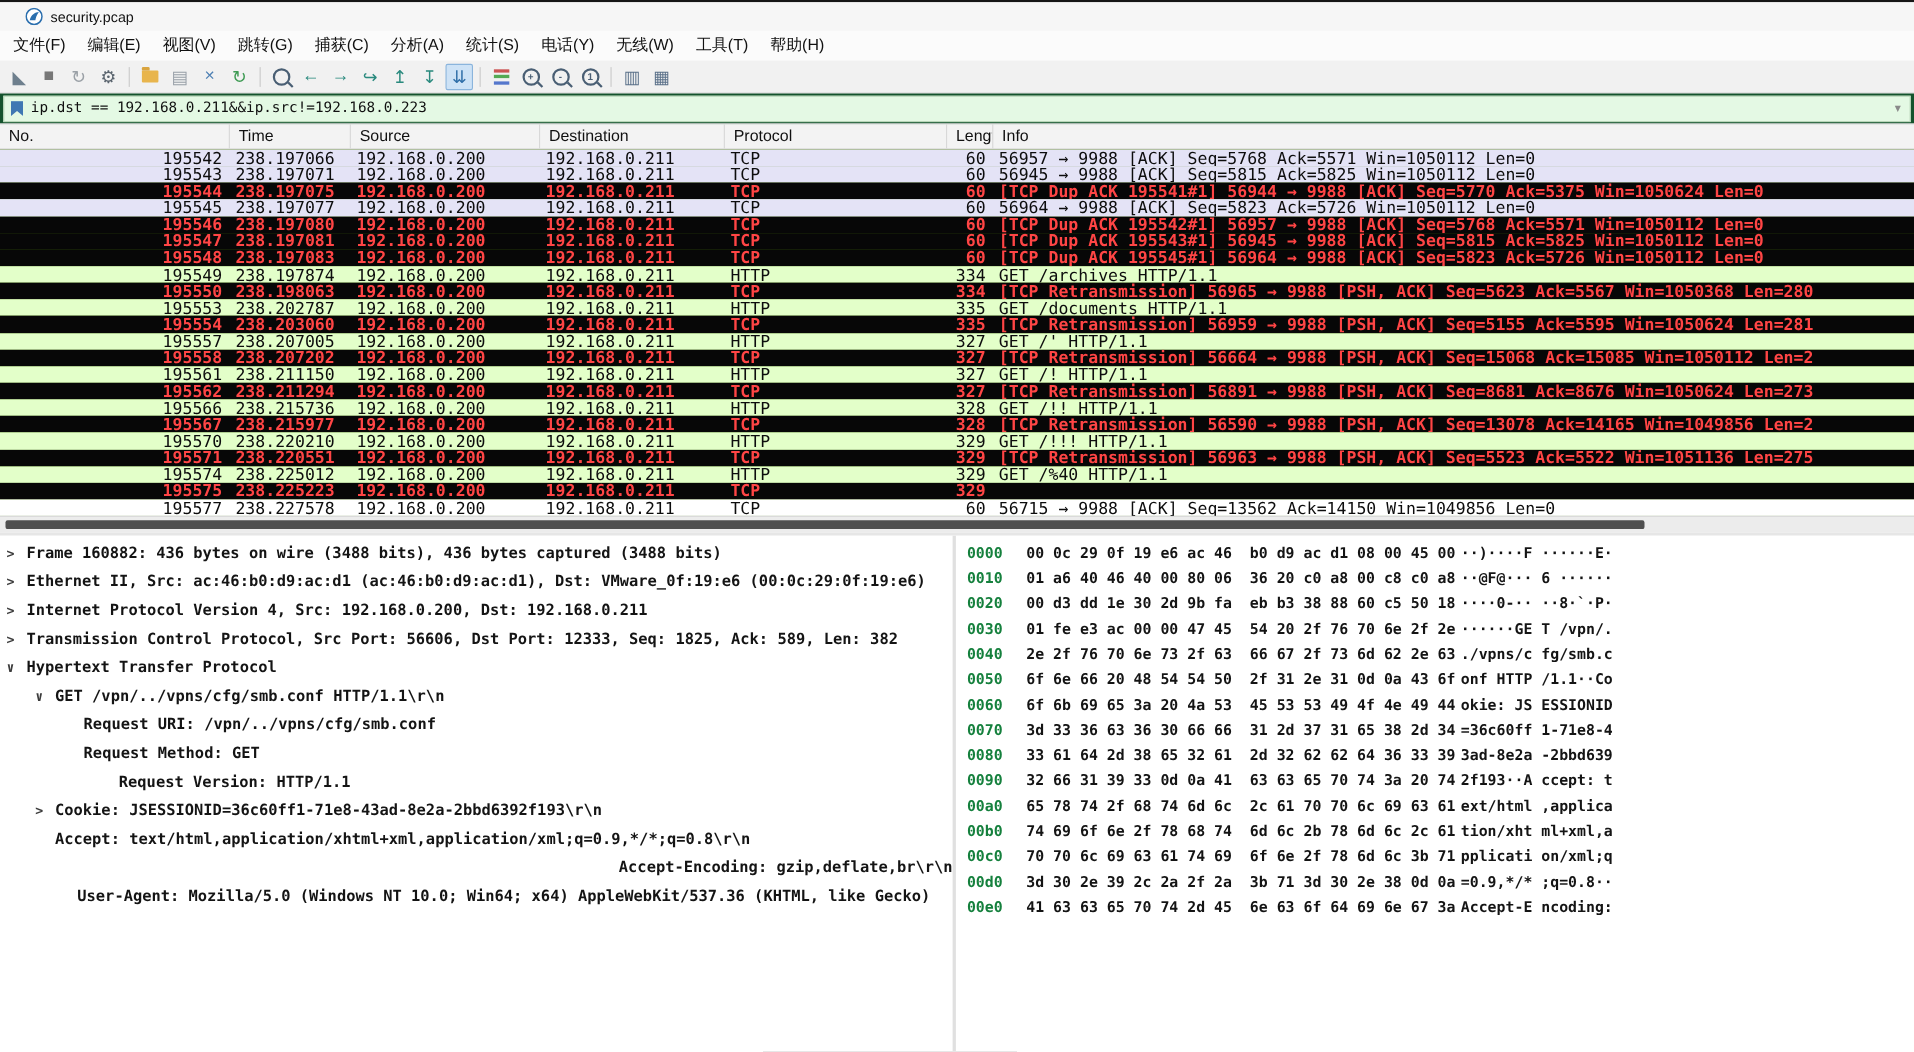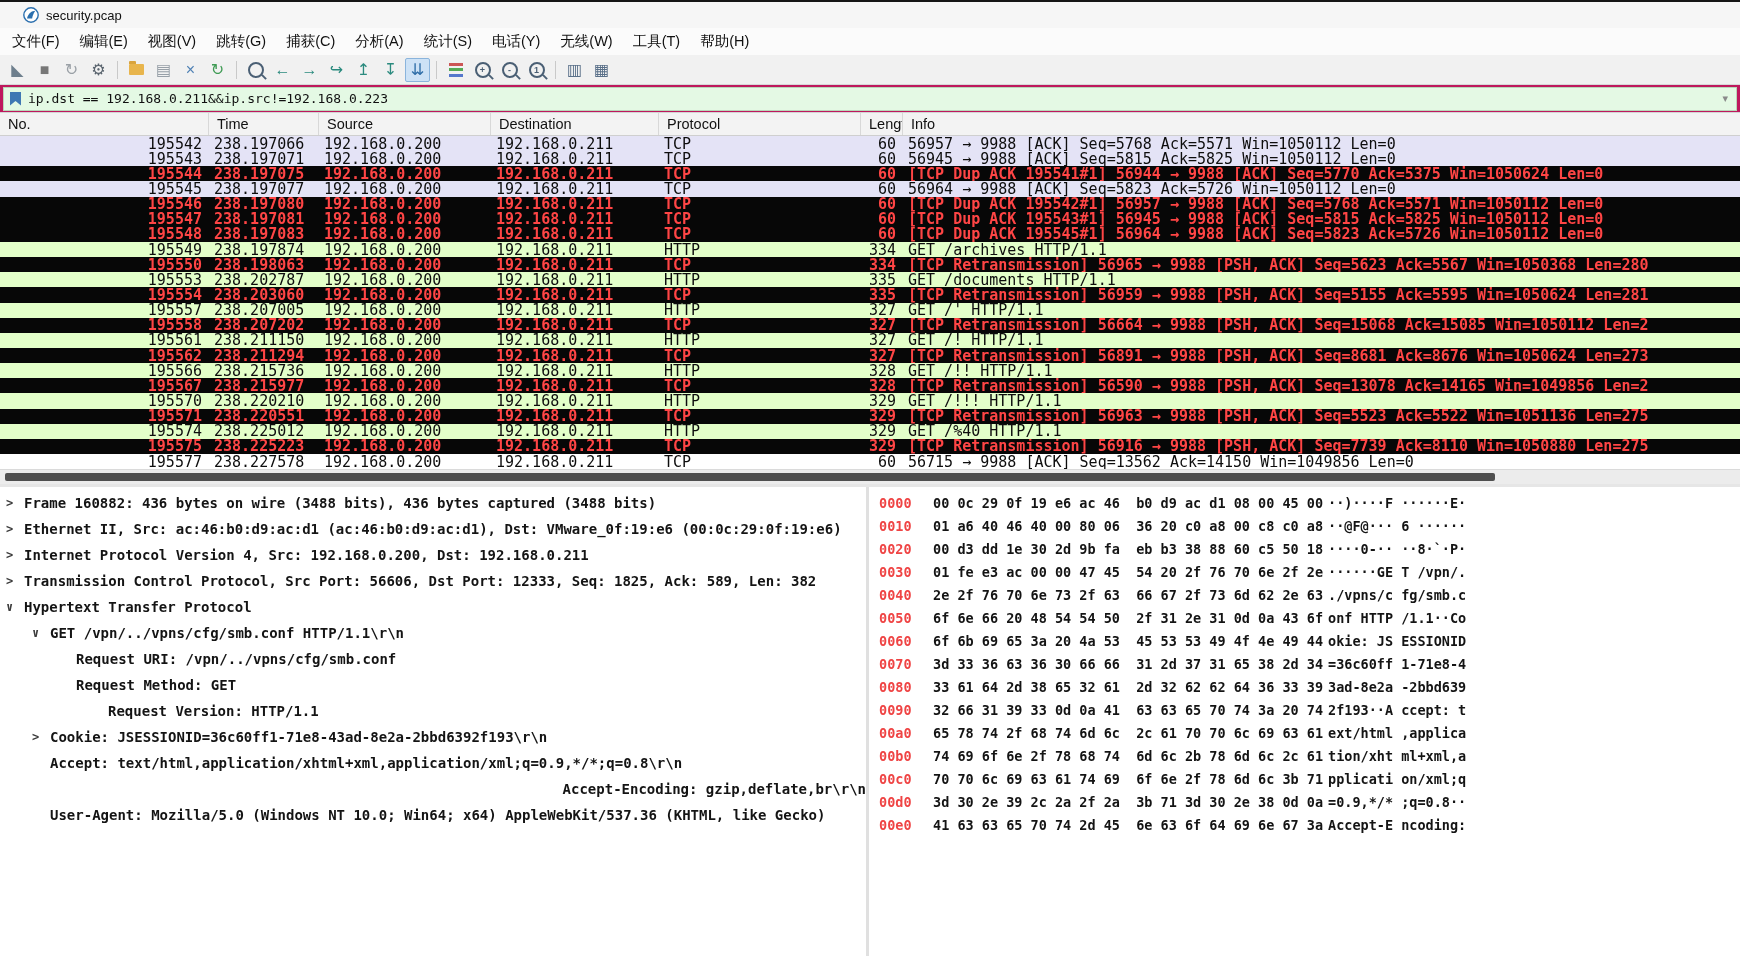"ip.dst ==" .filterbar { background: #be185d -> #14532d }
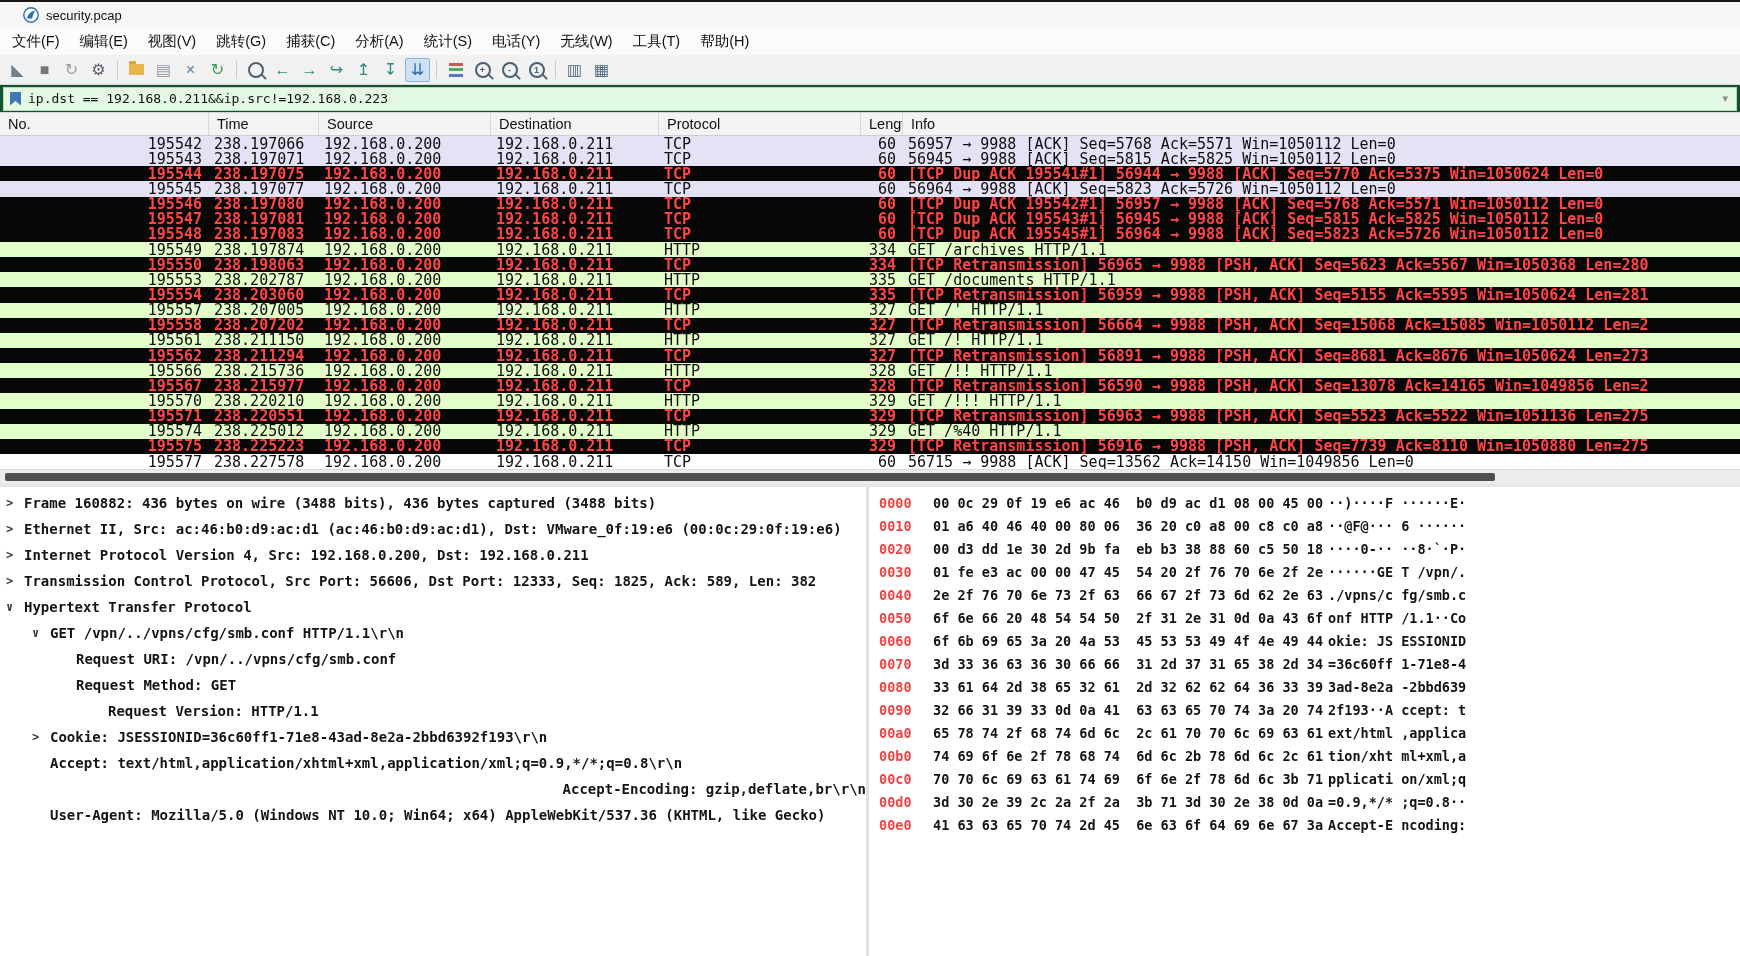"[TCP Retransmission] 56916 → 9988" div.cell { html: <div>[TCP Retransmission] 56916 → 9988 [PSH, ACK] Seq=7739 Ack=8110 Win=1050880 Len=275</div> -> none }
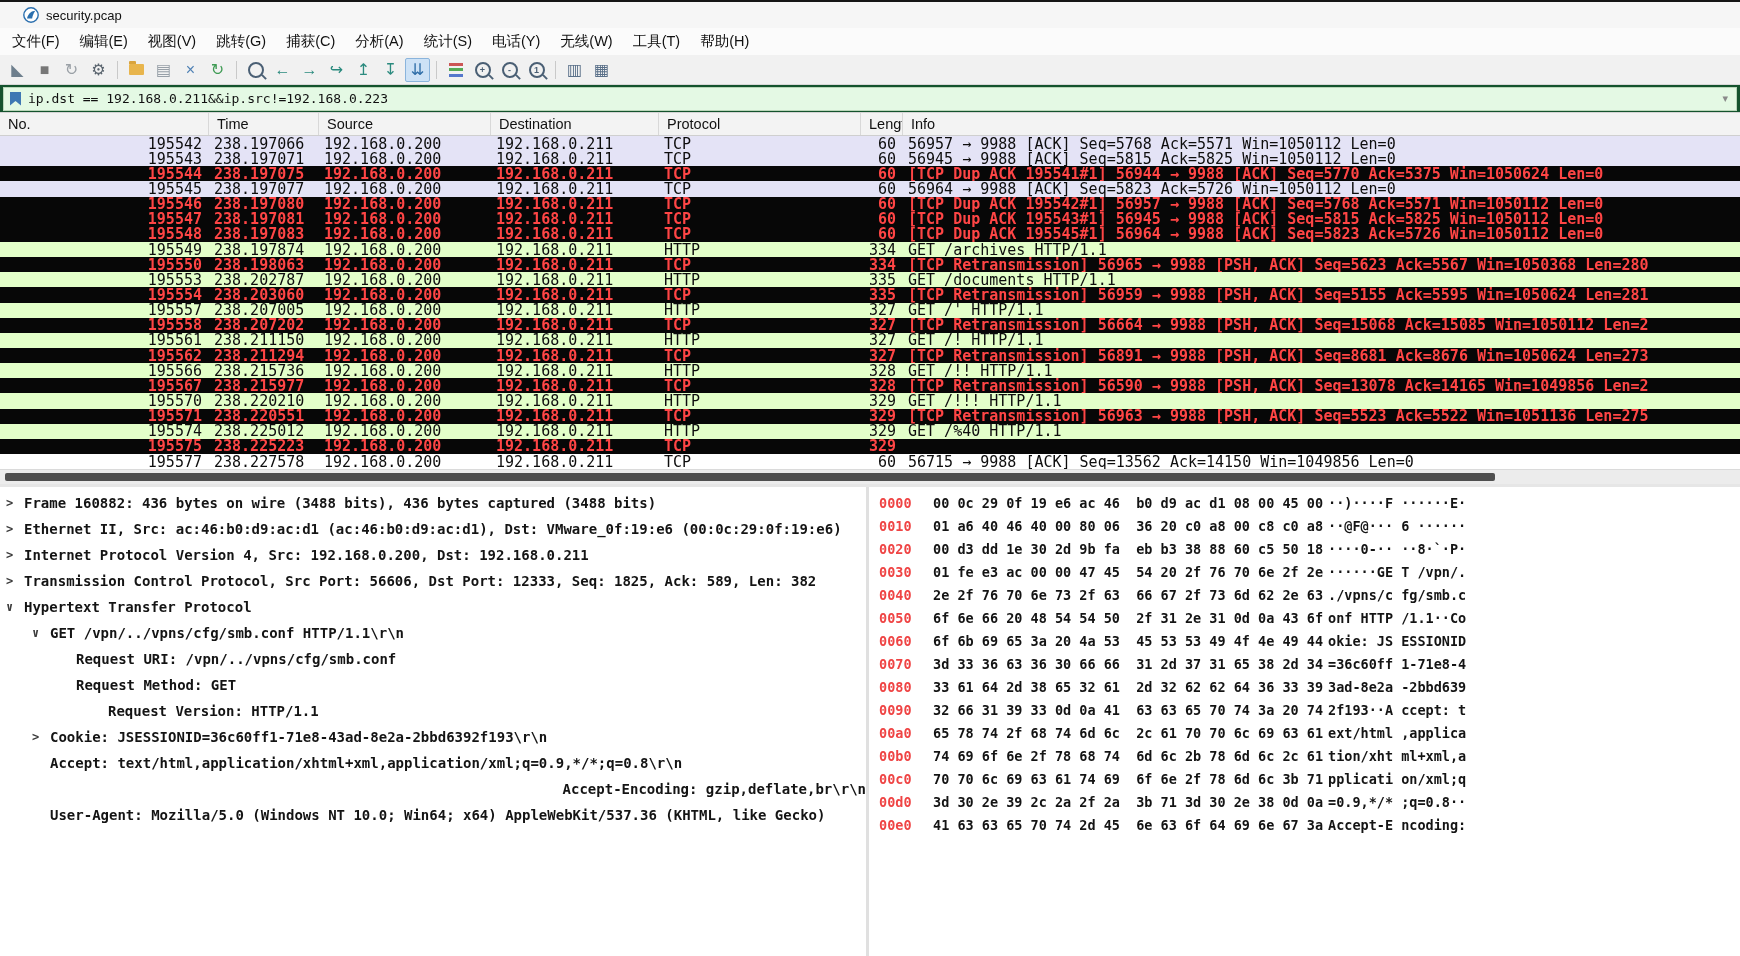"0000" .hx-off { color: #ef4444 -> #15803d }
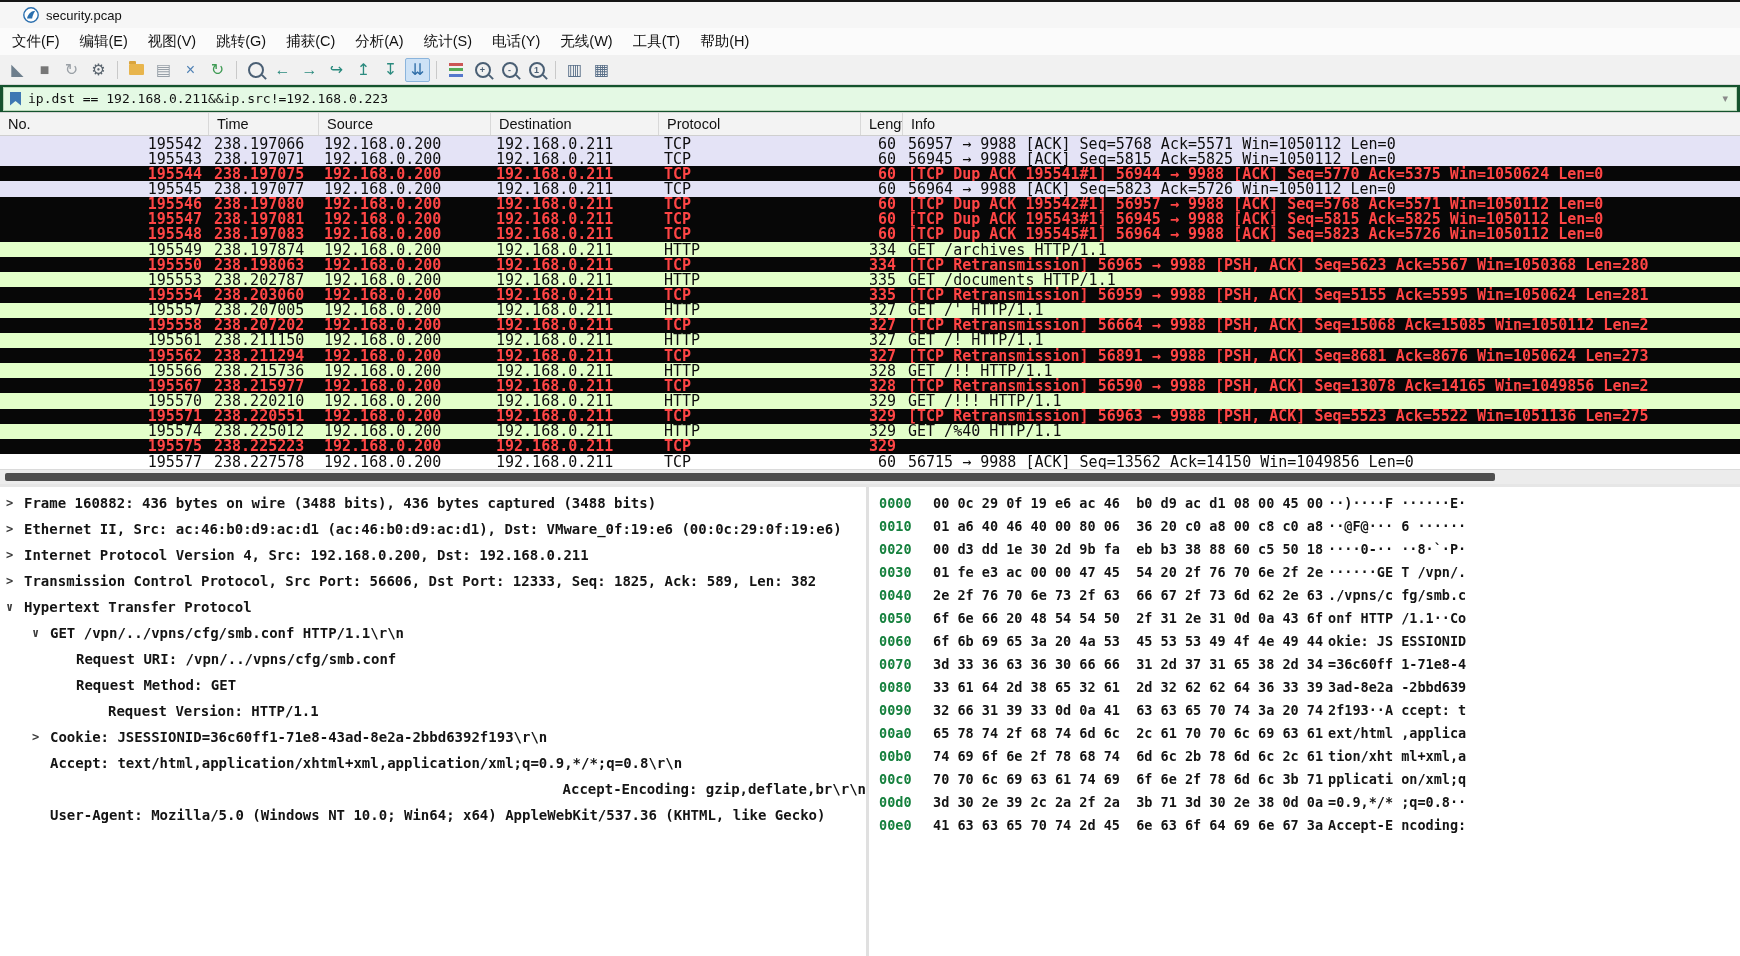"User-Agent: Mozilla/5.0 (Windows NT" div.dline { justify-content: none -> center }
